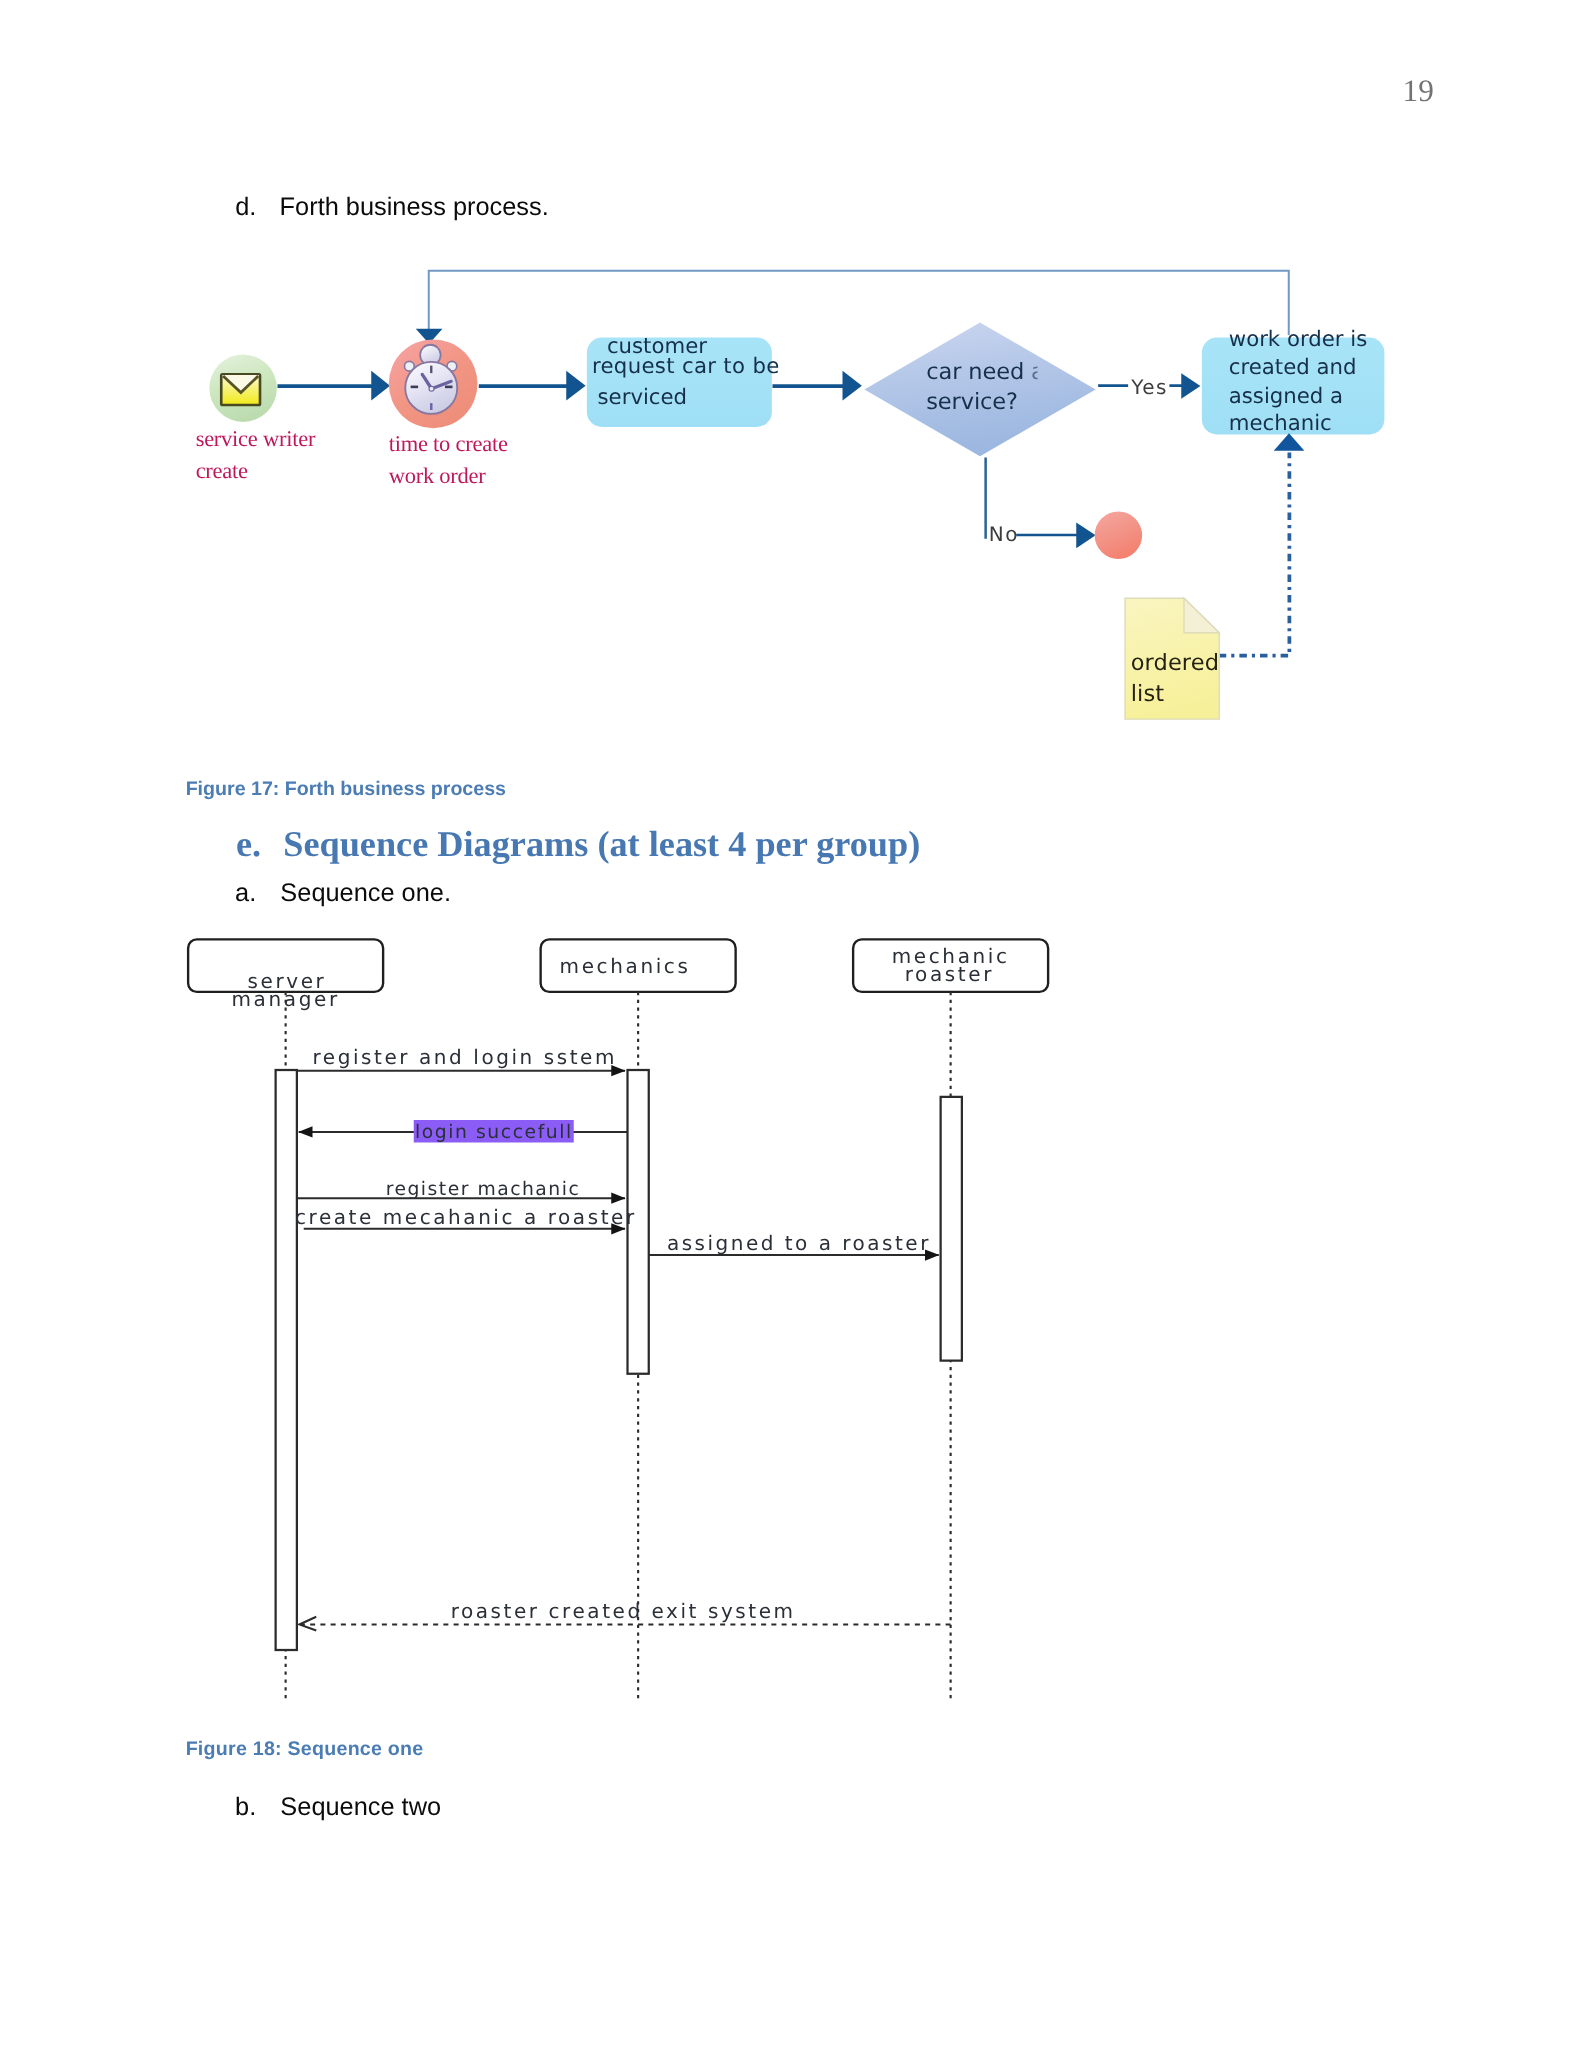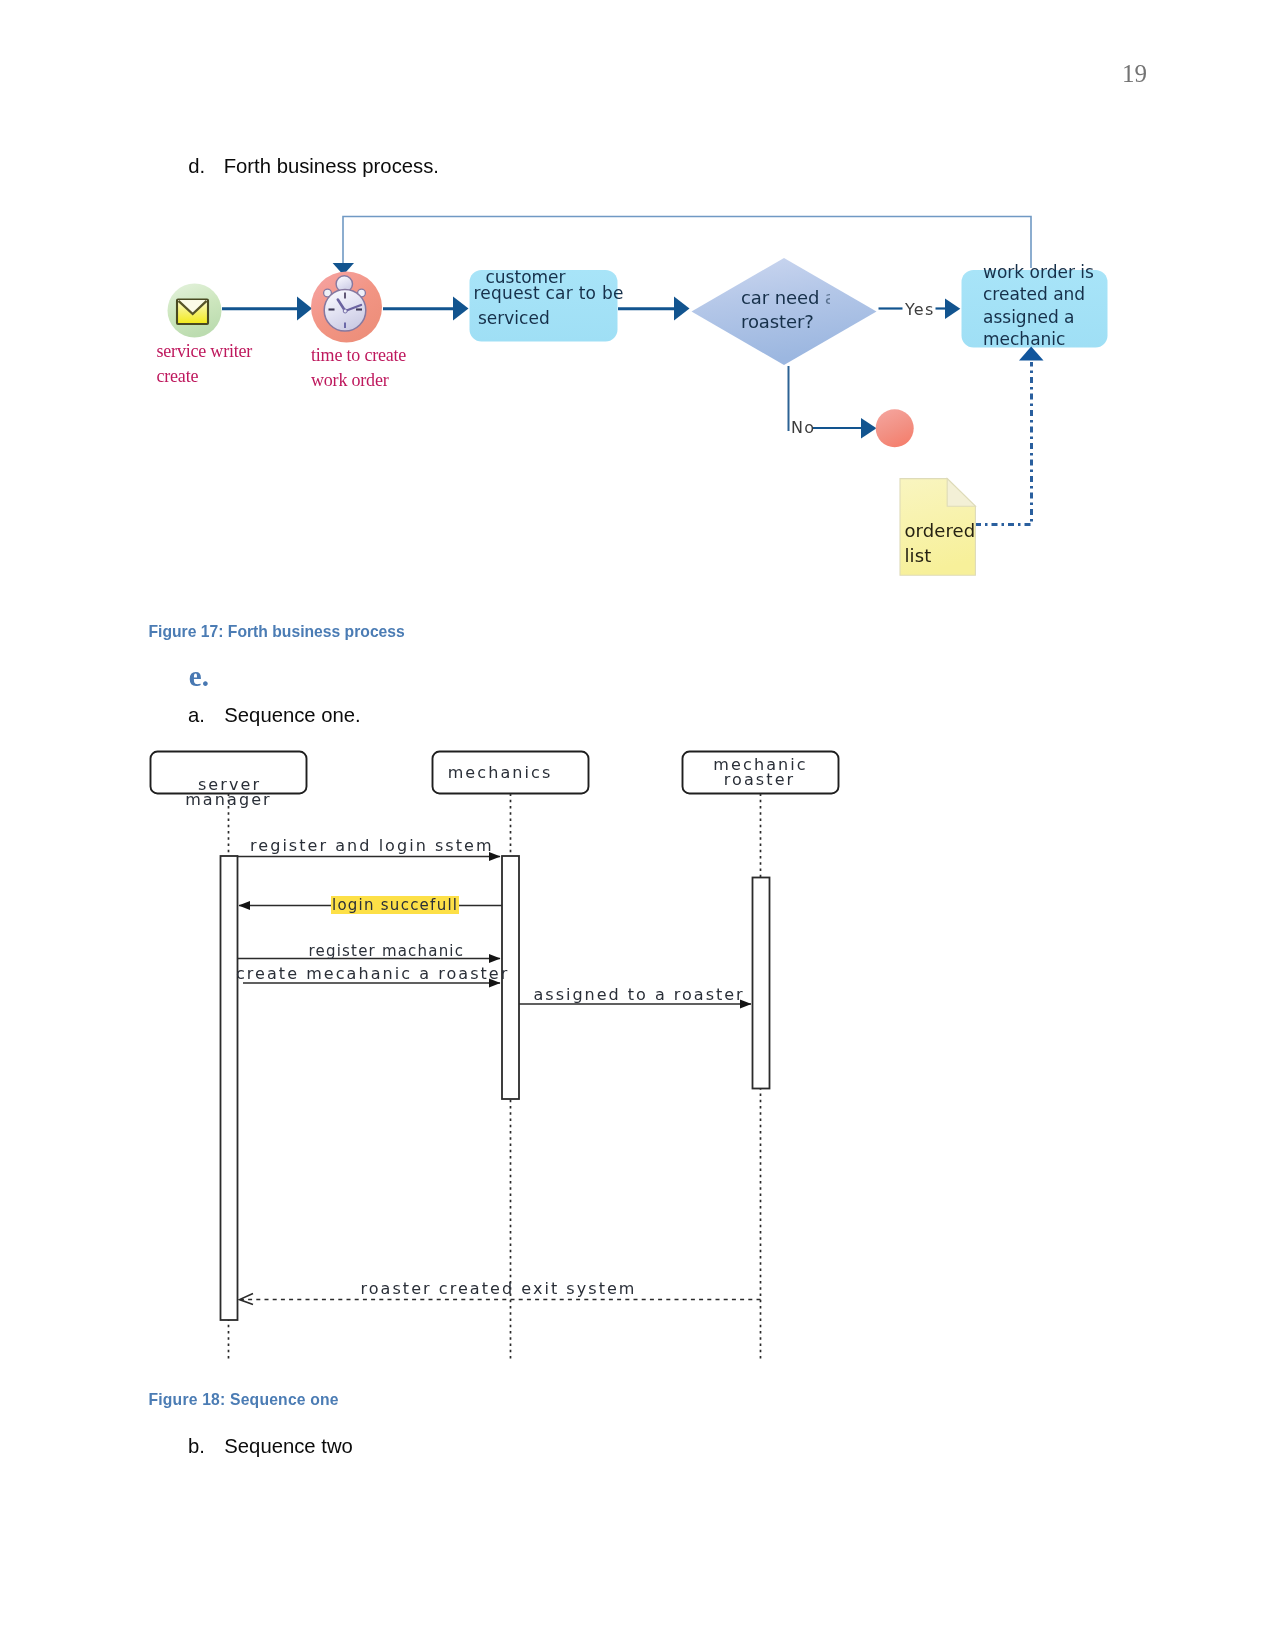"roaster?" div.abs { text: roaster -> service }
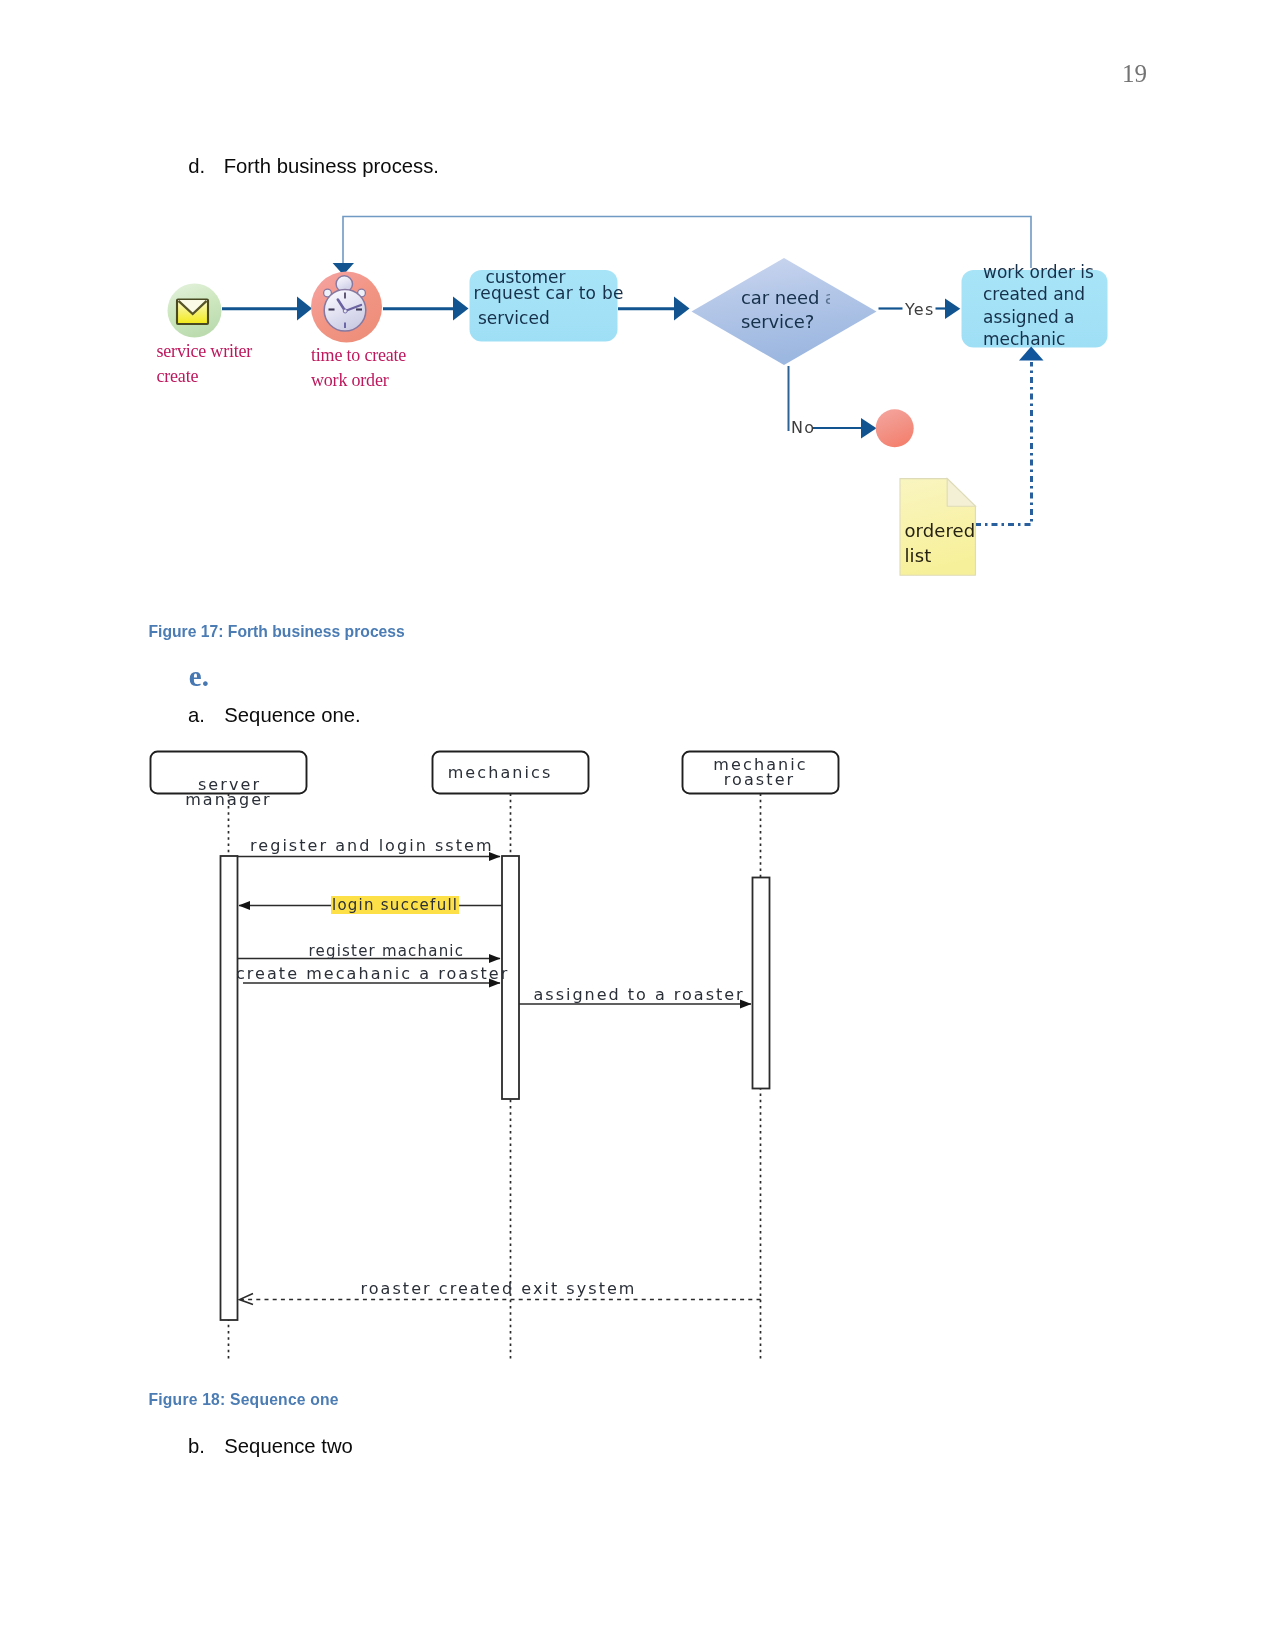"Sequence Diagrams (at least 4" div.abs { html: none -> <div>Sequence Diagrams (at least 4 per group)</div> }
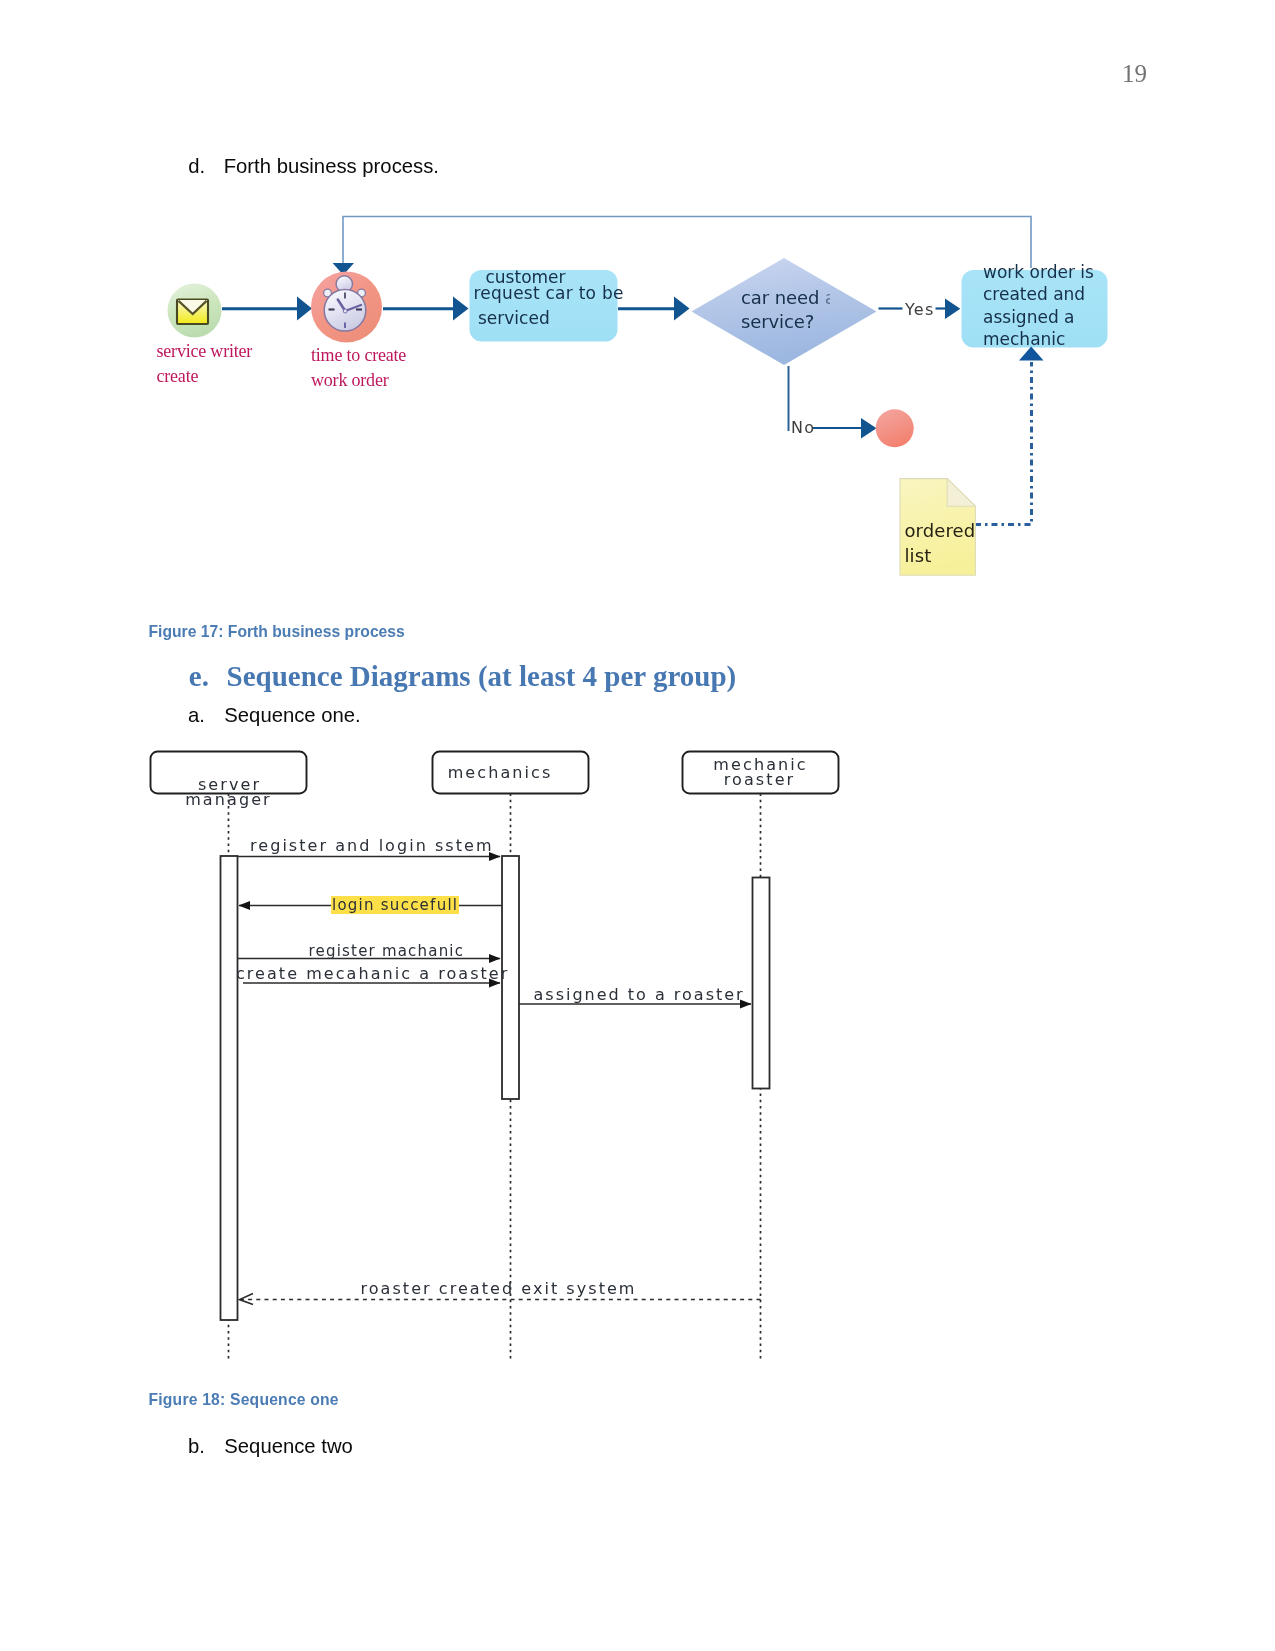"login succefull" #sq-msg-2 { background: #fde047 -> #8b5cf6 }
